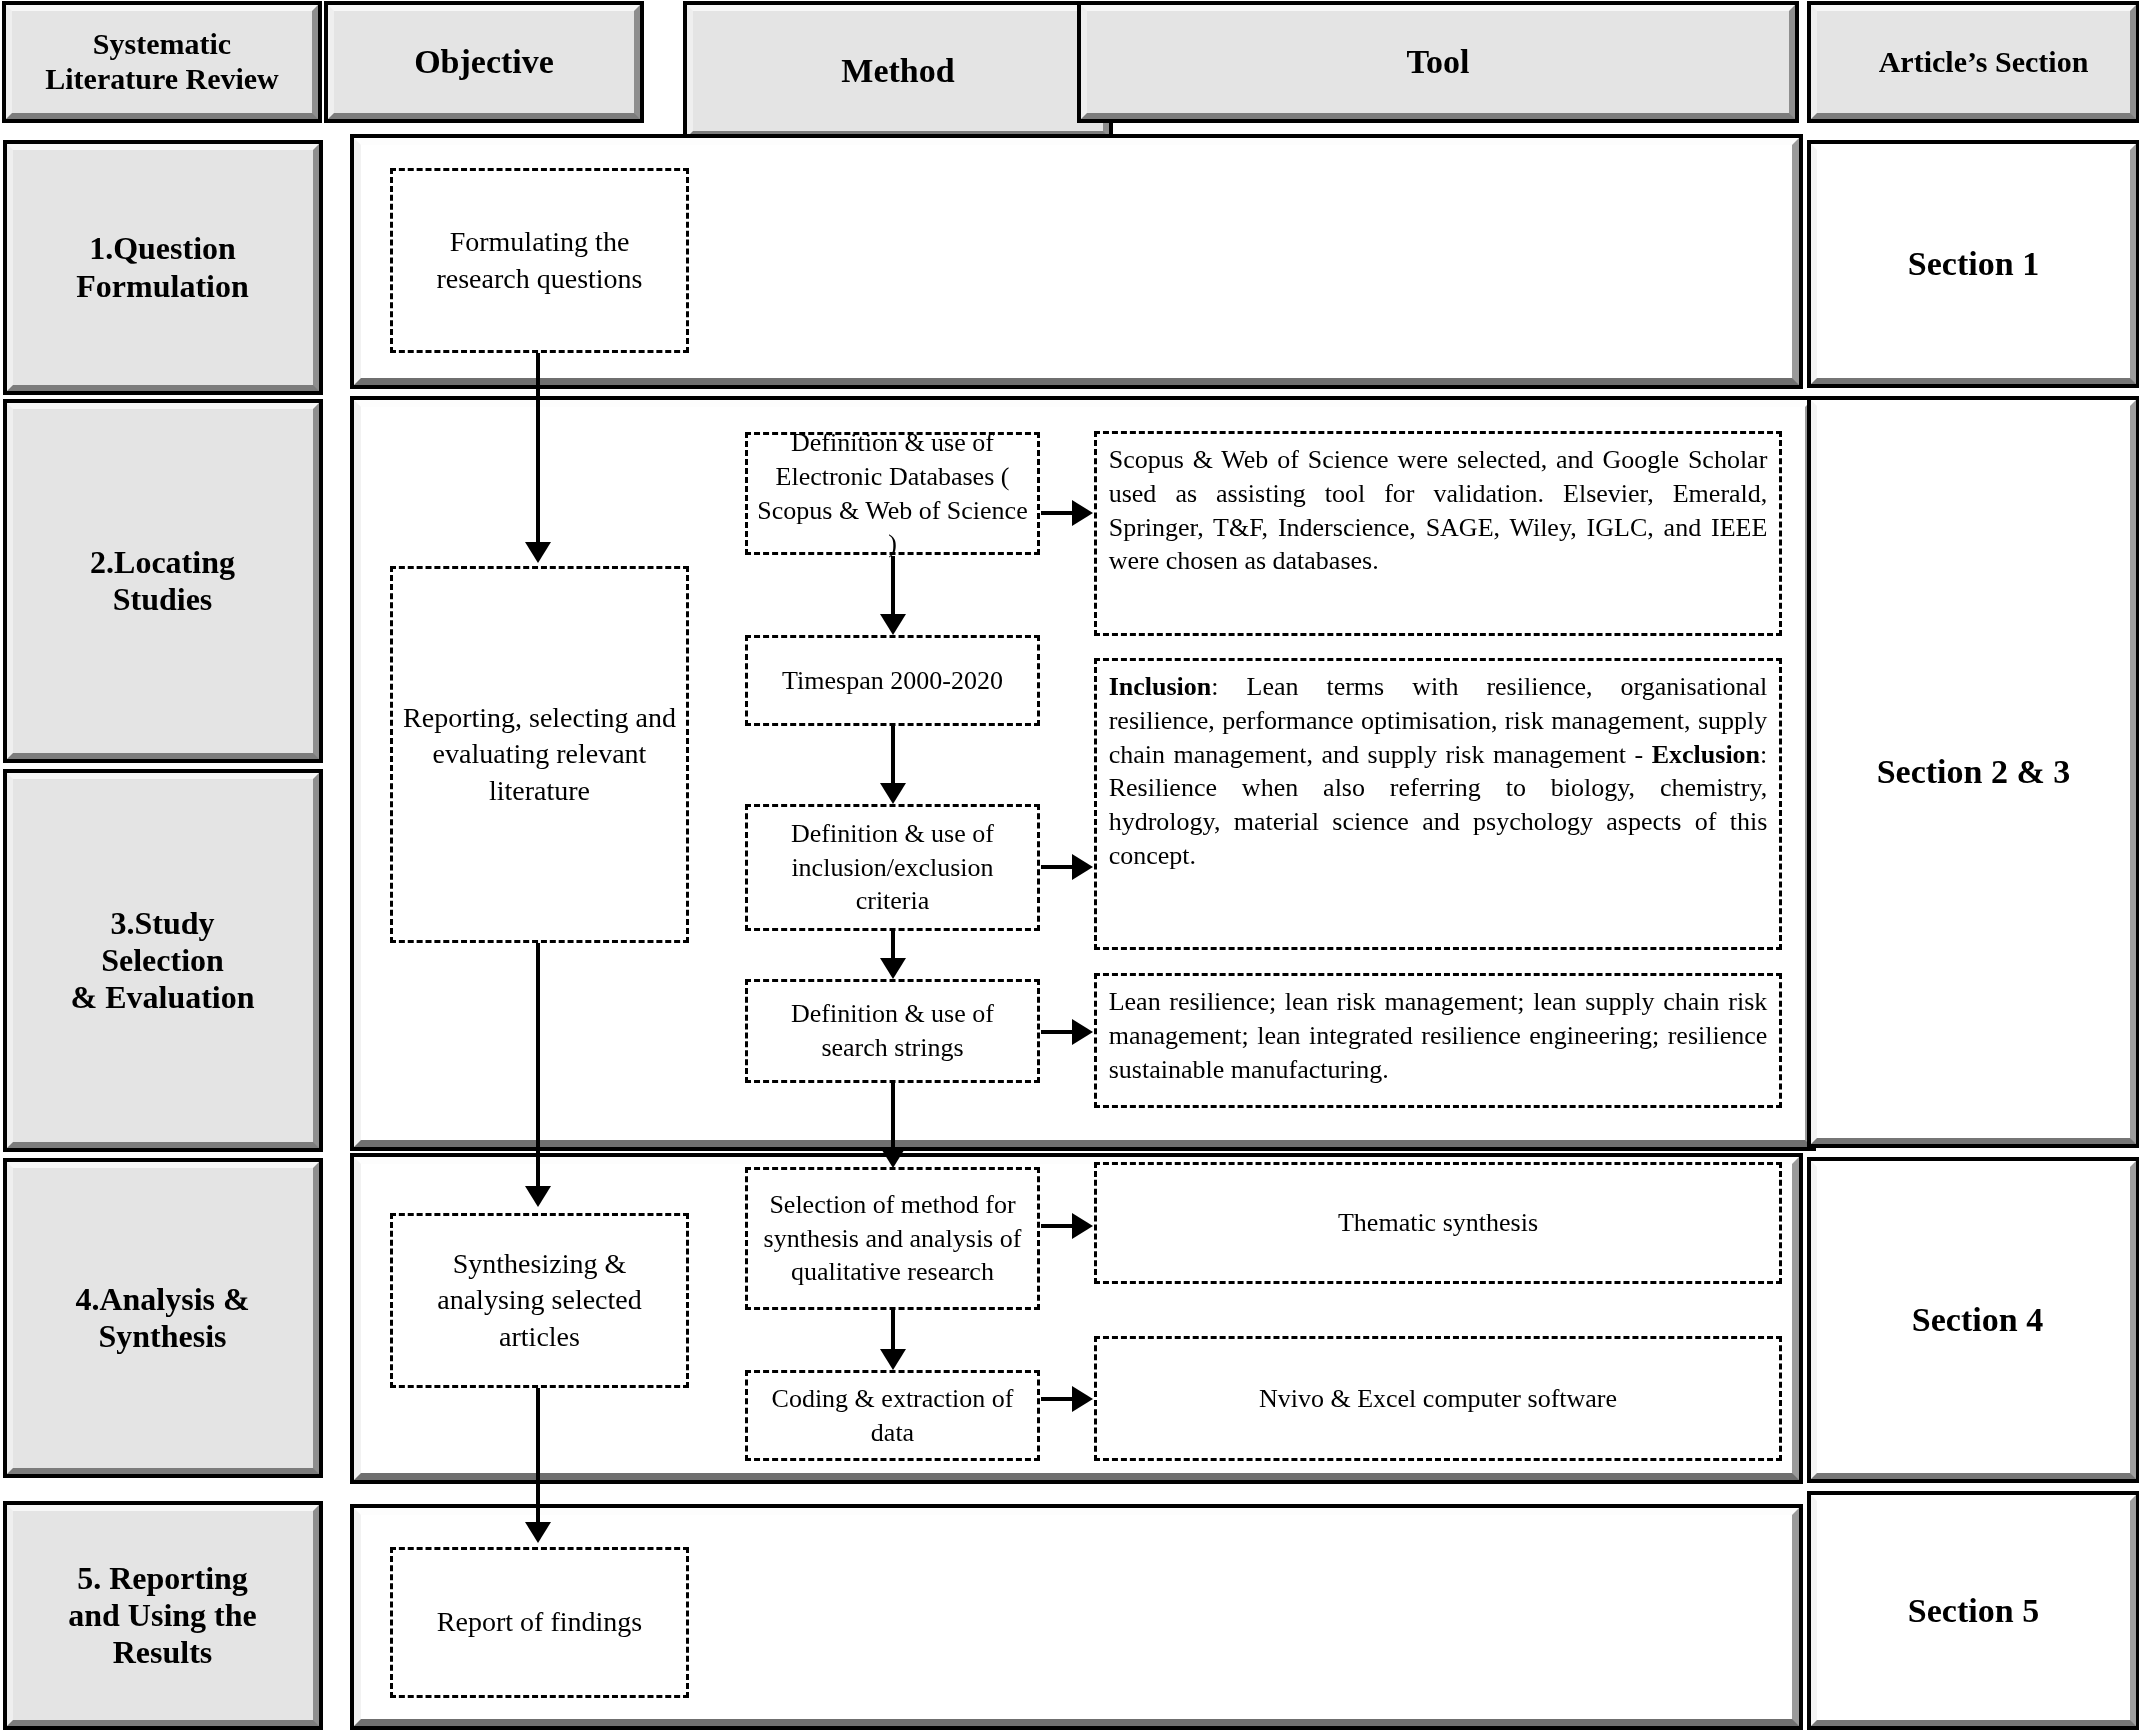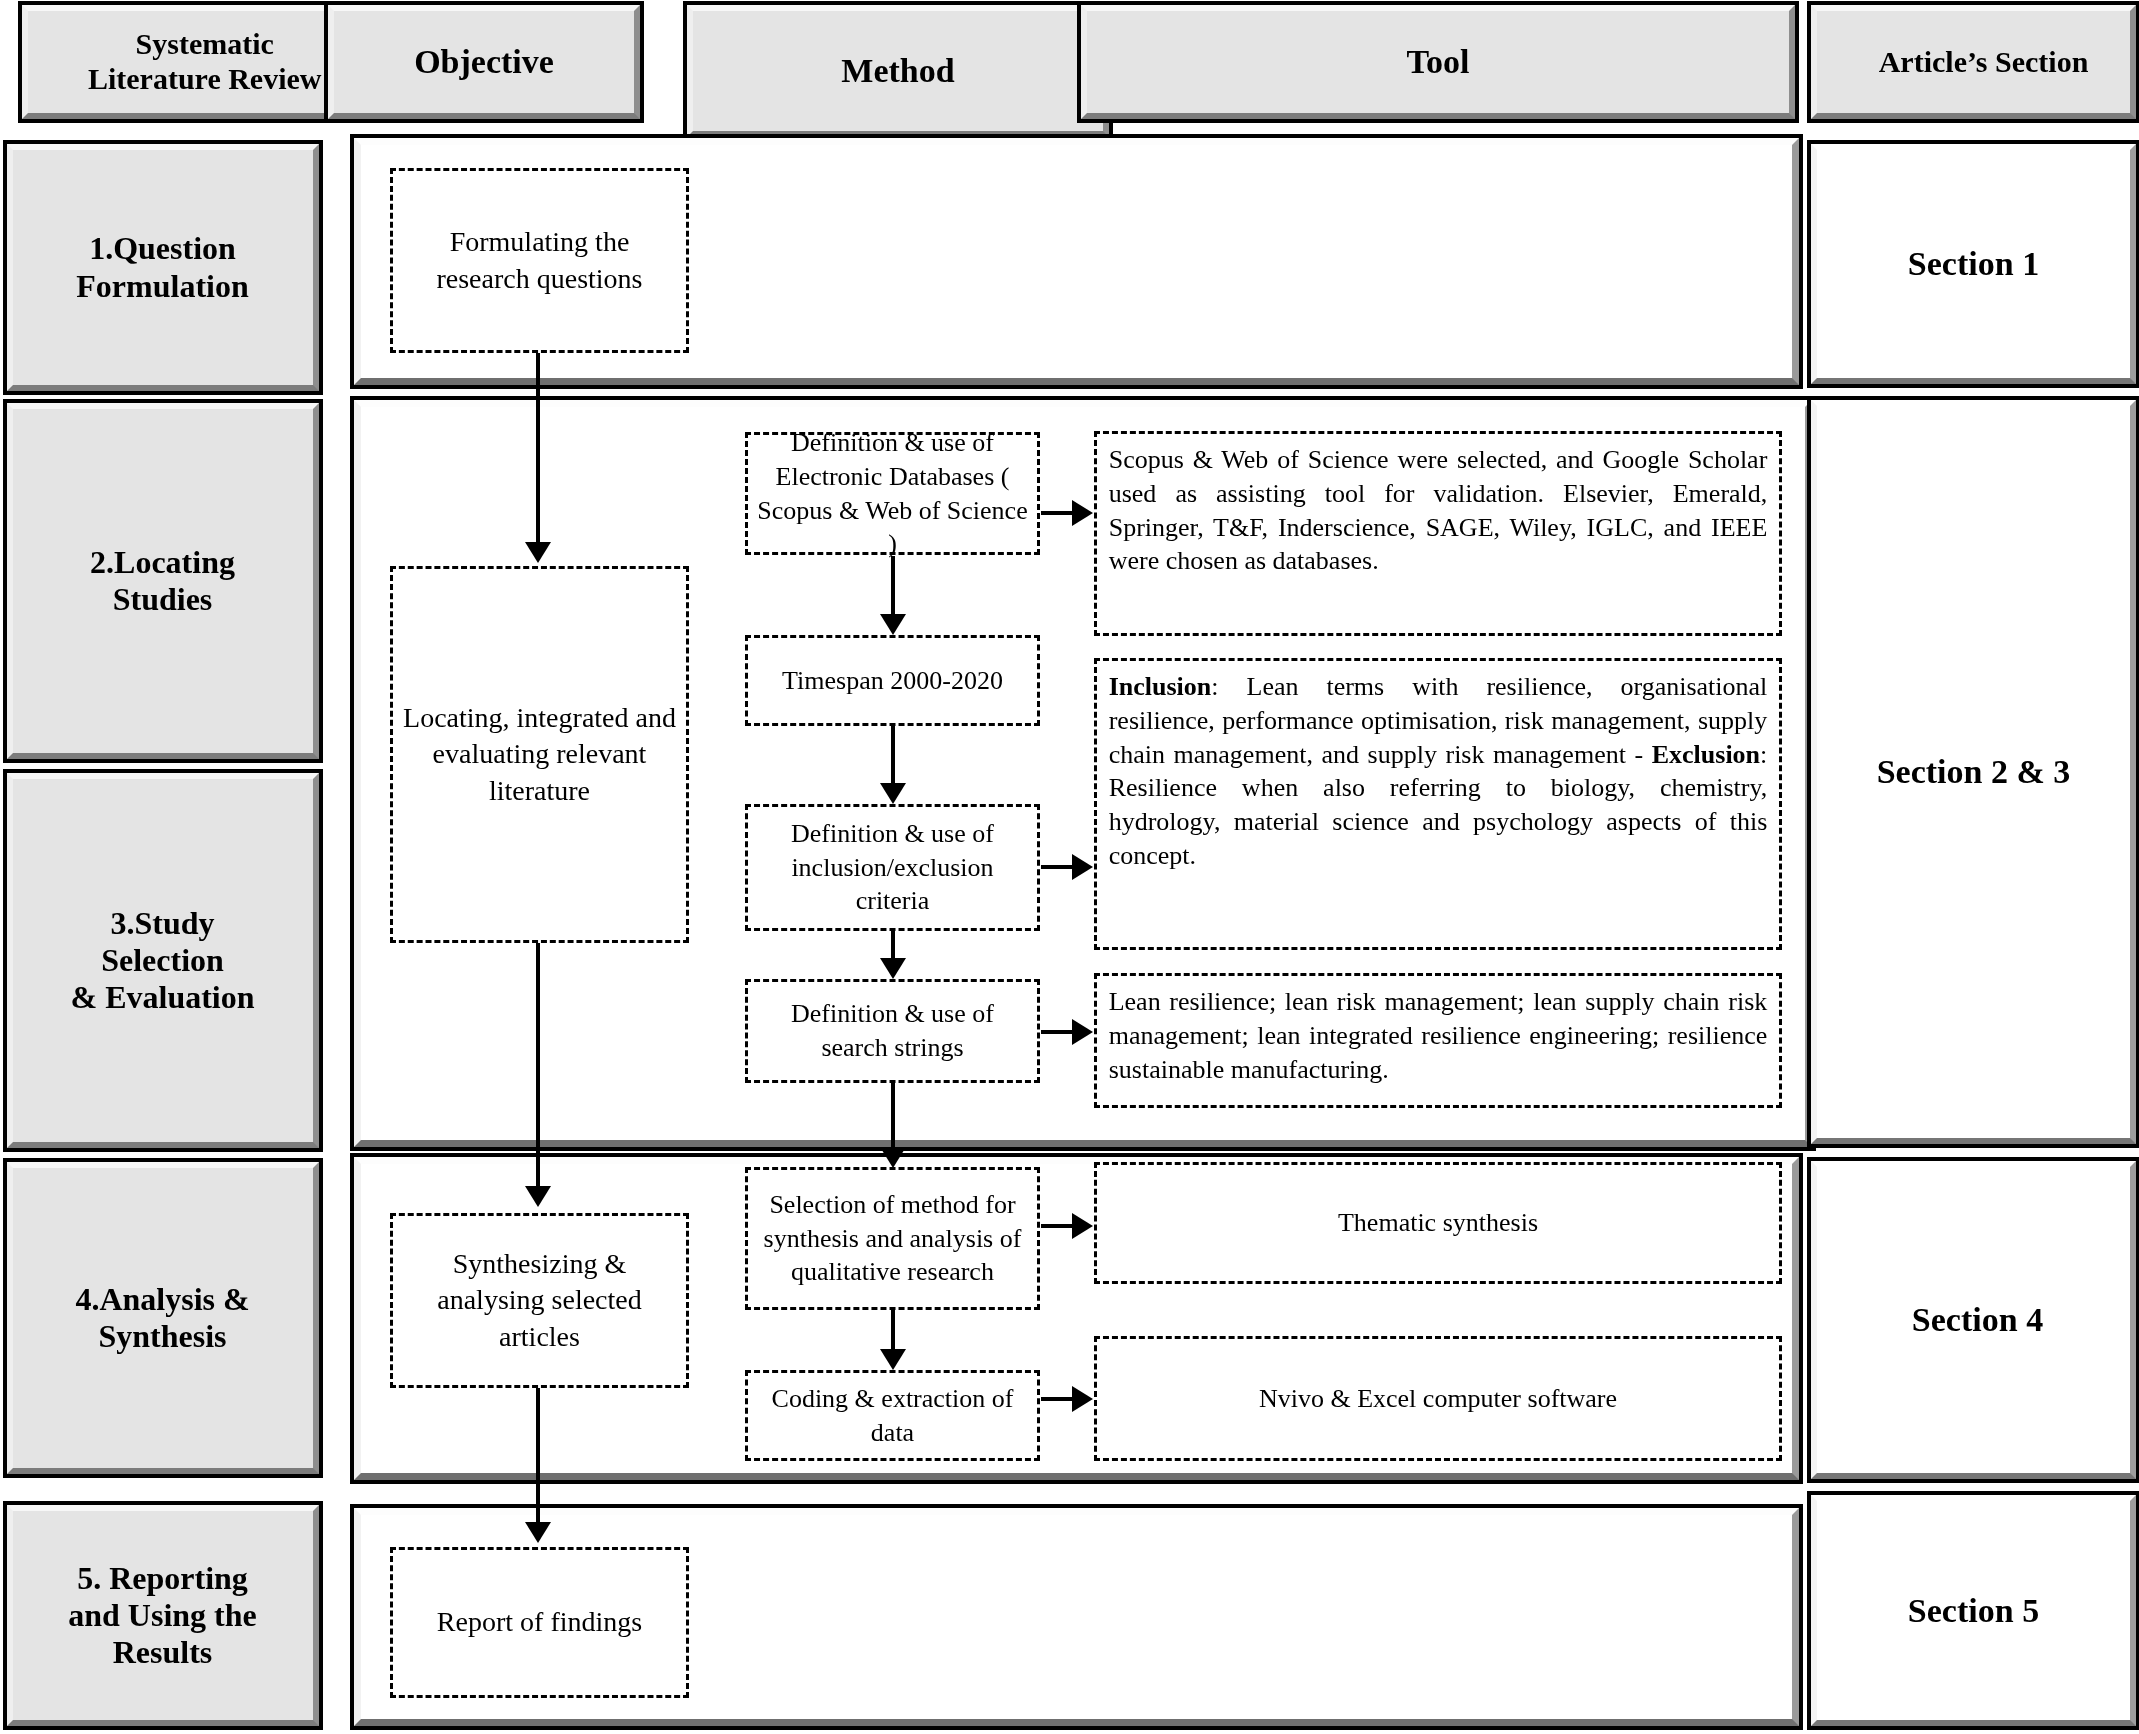"Systematic" div.plate { justify-content: flex-end -> none; left: 22px -> 6px }
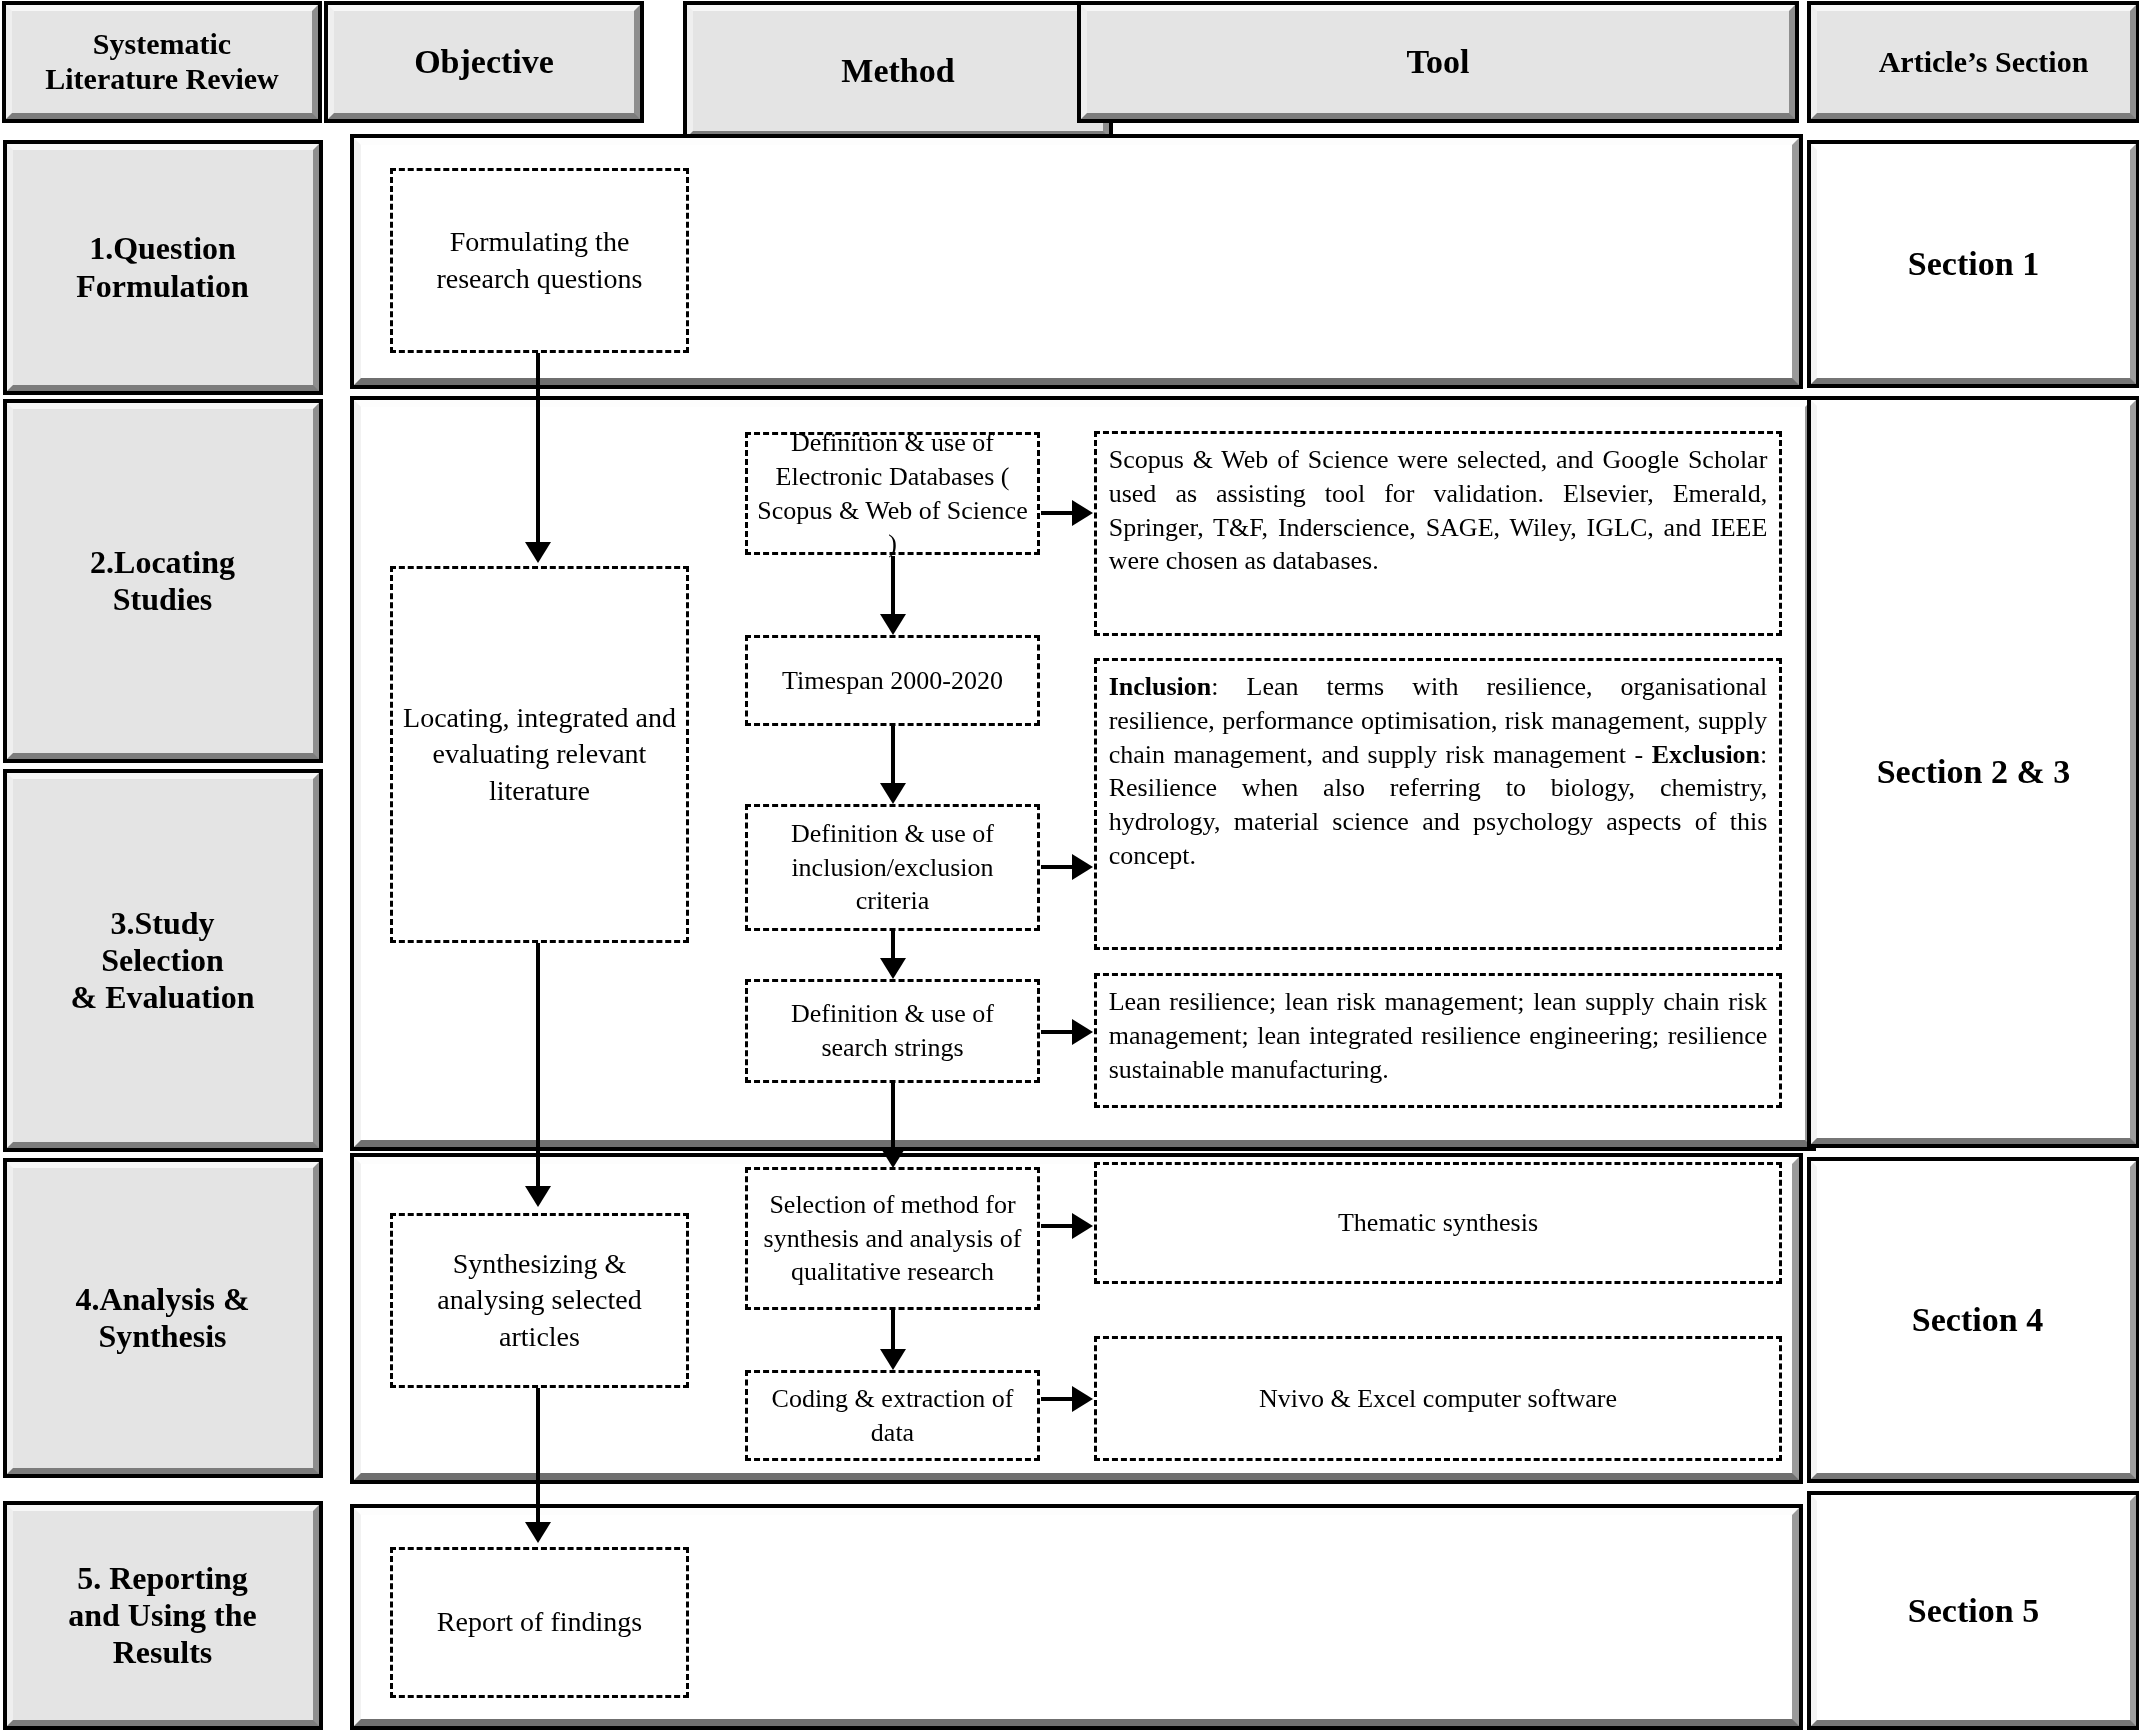"Locating, integrated and evaluating" span { text: Locating, integrated -> Reporting, selecting }
